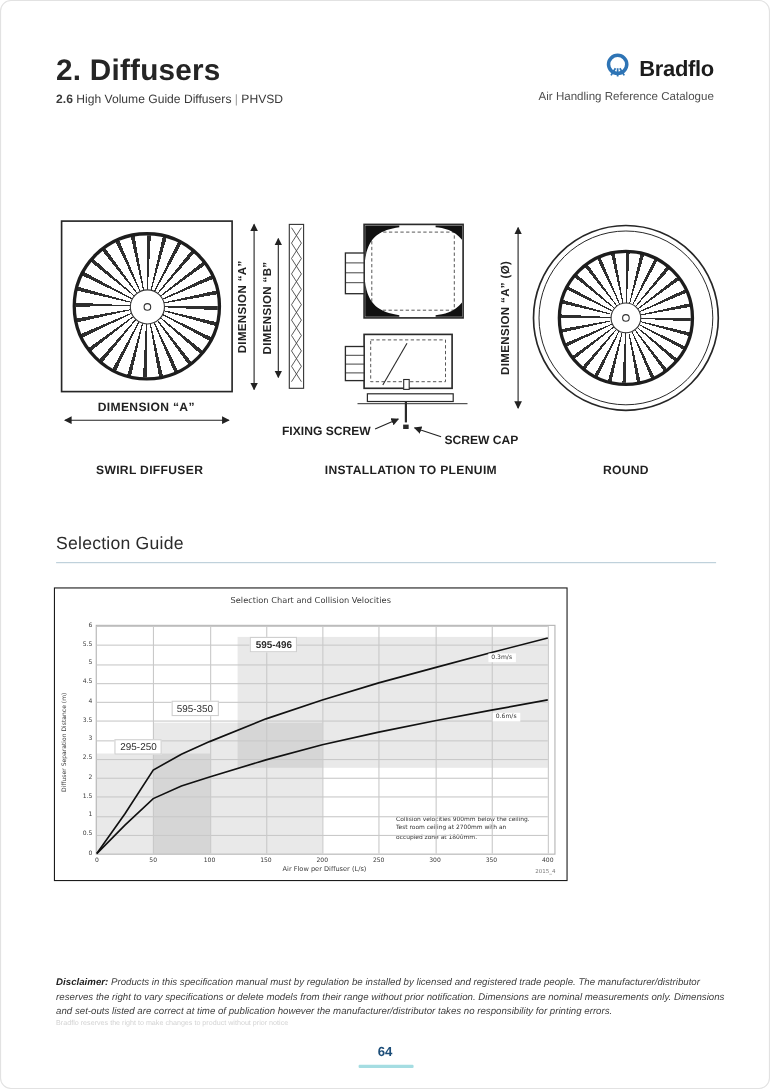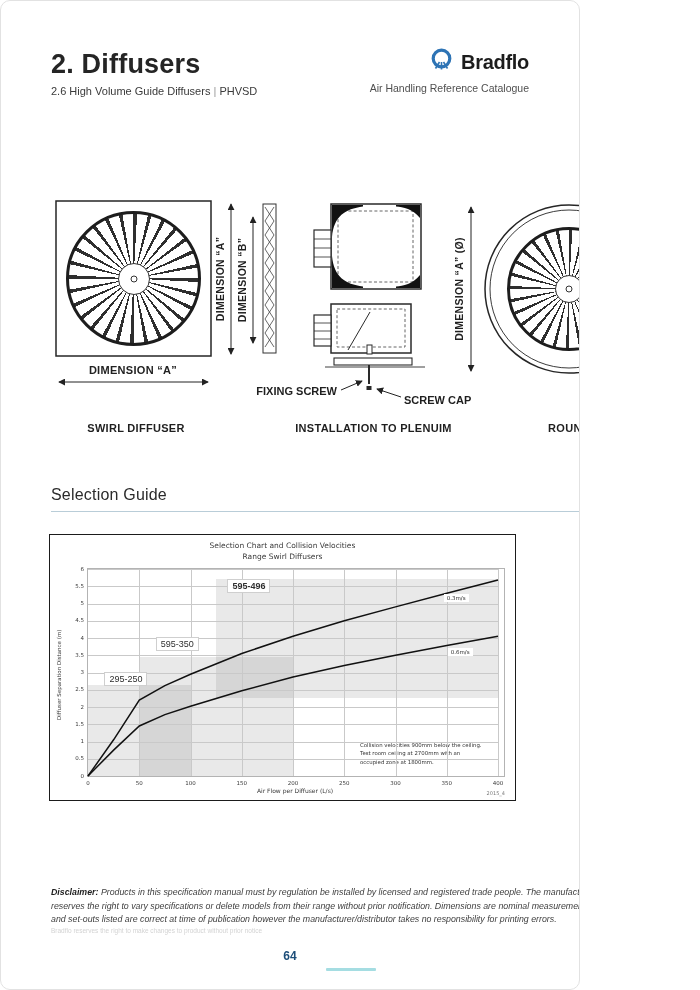"2. Diffusers" .page { width: 580px -> 700px }
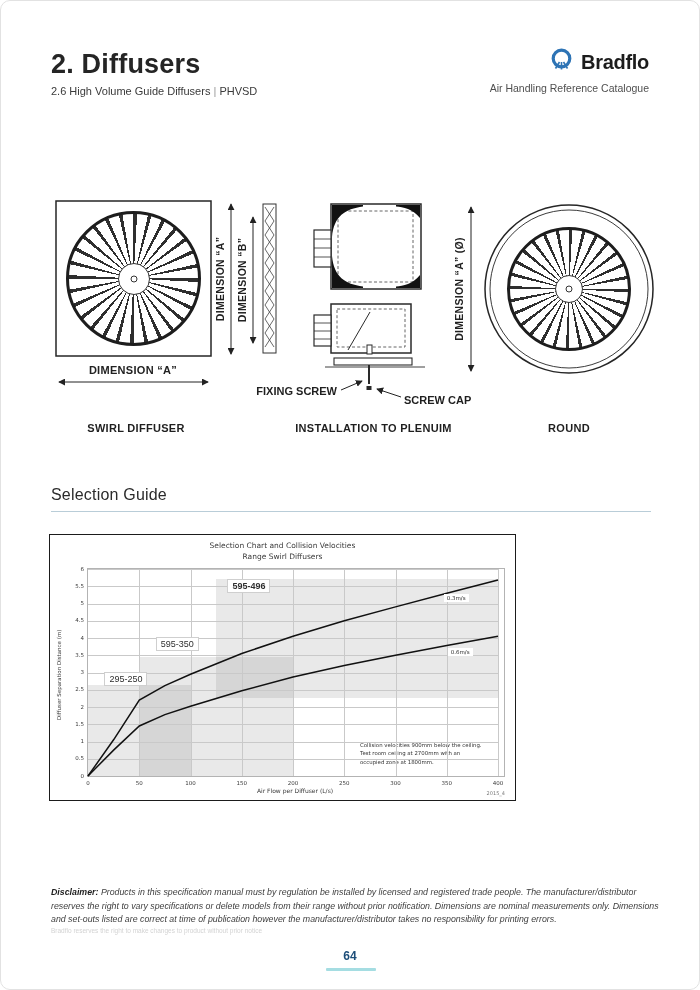"2.6" .sub b { font-weight: 400 -> 700 }
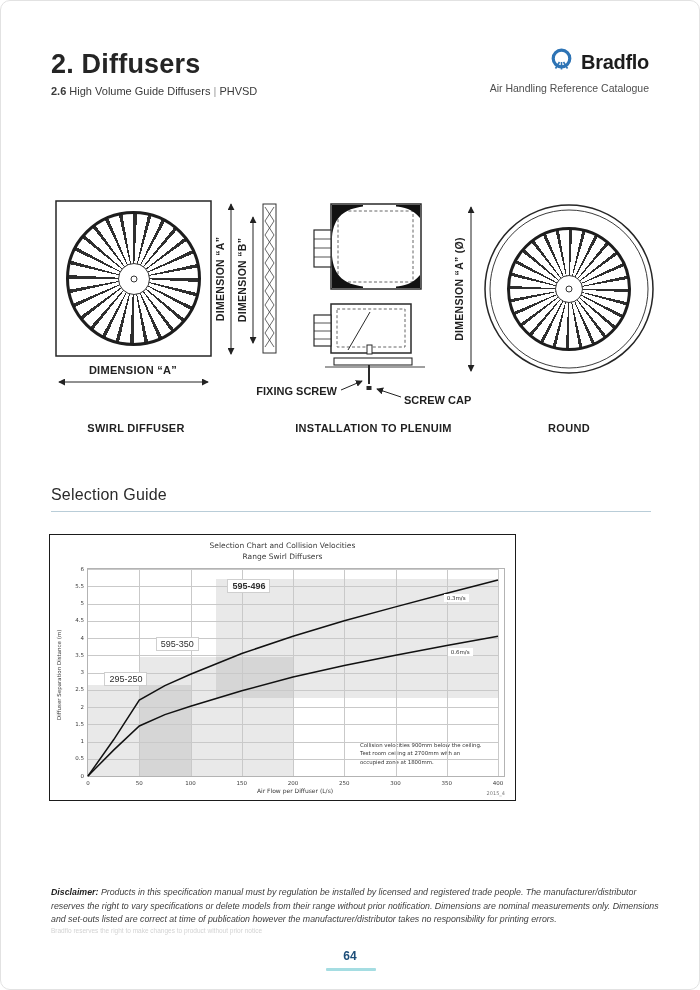"Range Swirl Diffusers" div.c-sub { html: <div>Range Swirl Diffusers</div> -> none }
